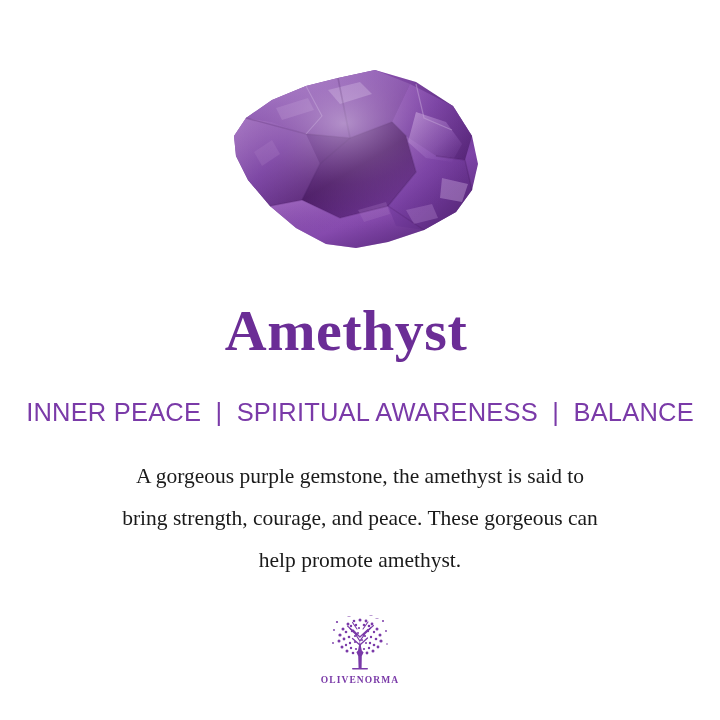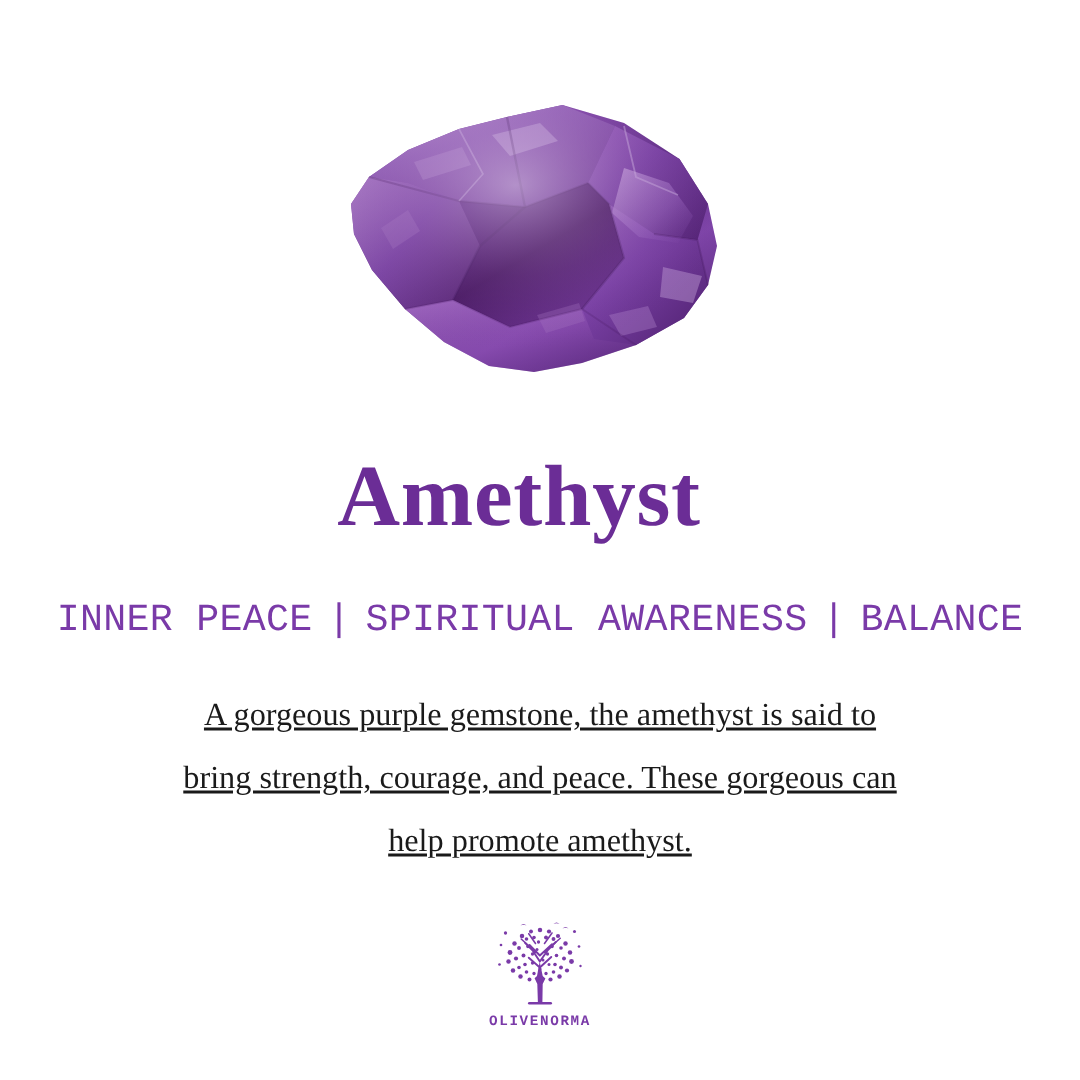"INNER PEACE" .keywords .kw { font-family: Liberation Mono, monospace -> none }
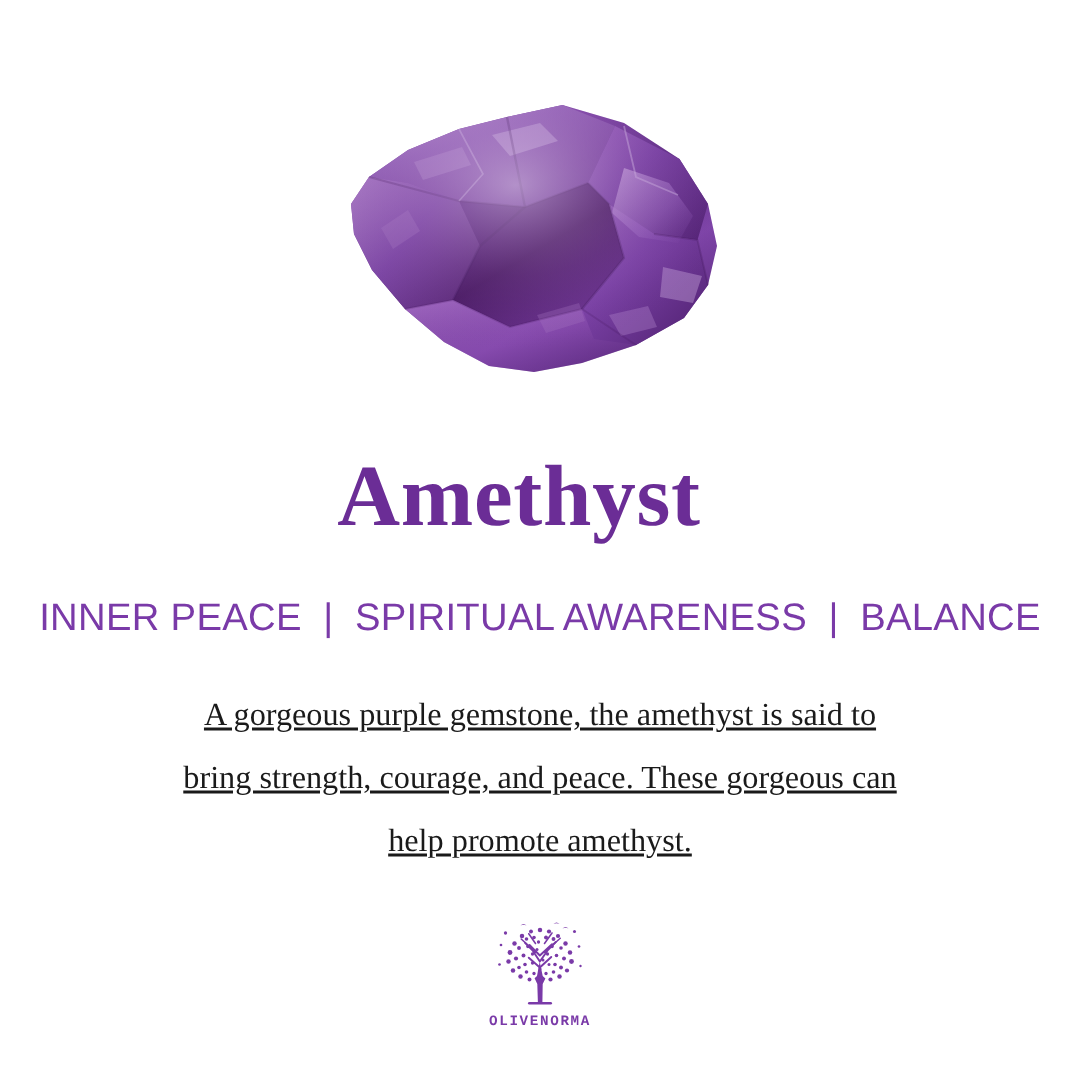"A gorgeous purple gemstone, the" .description .line { text-decoration: underline -> none }
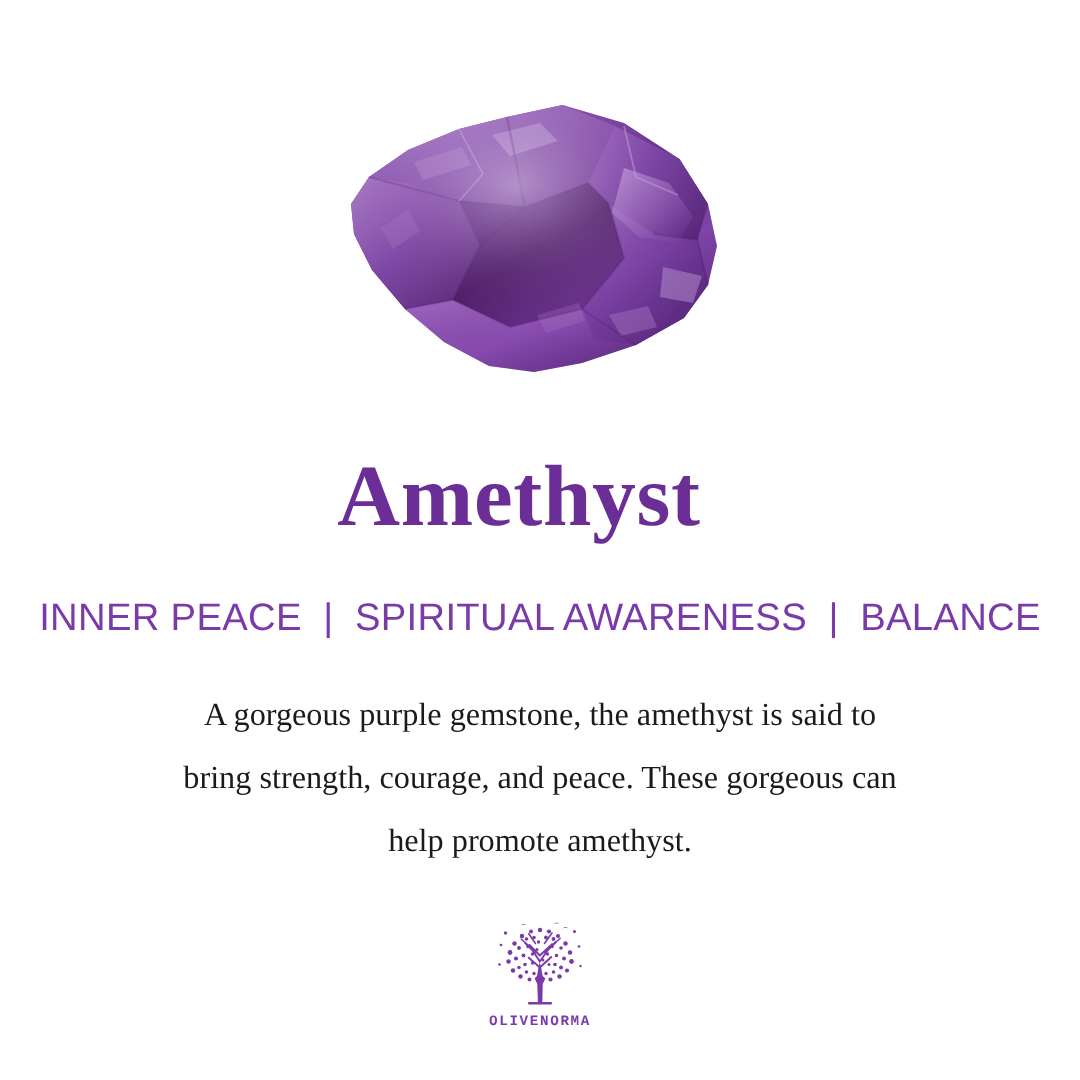"OLIVENORMA" .brand-name { font-family: Liberation Mono, monospace -> Liberation Serif, serif }
